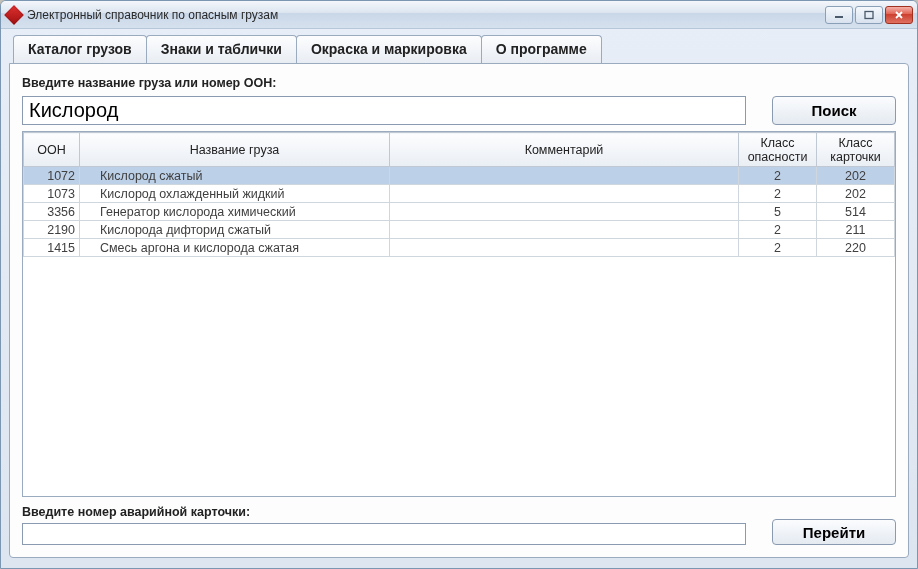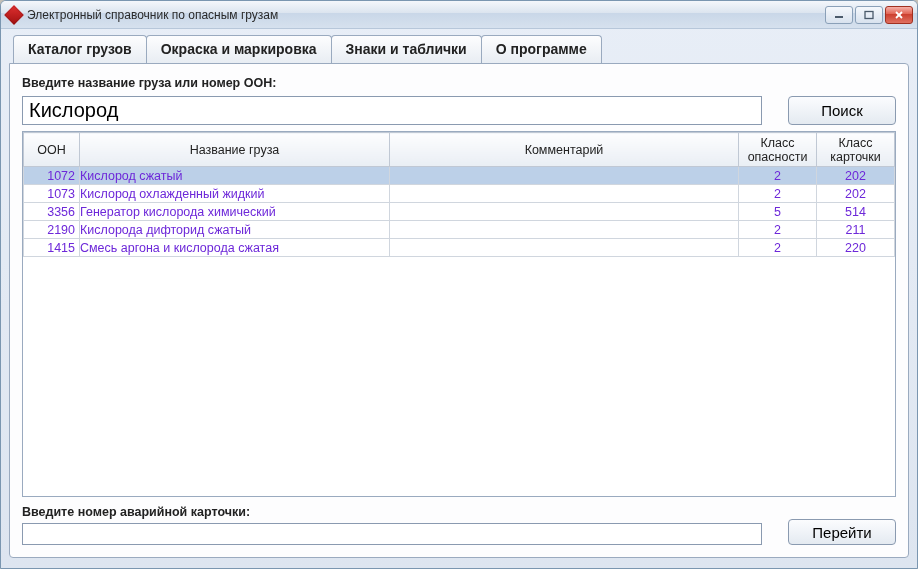"Окраска и маркировка" div.tab { order: before "Знаки и таблички" -> after "Знаки и таблички" }
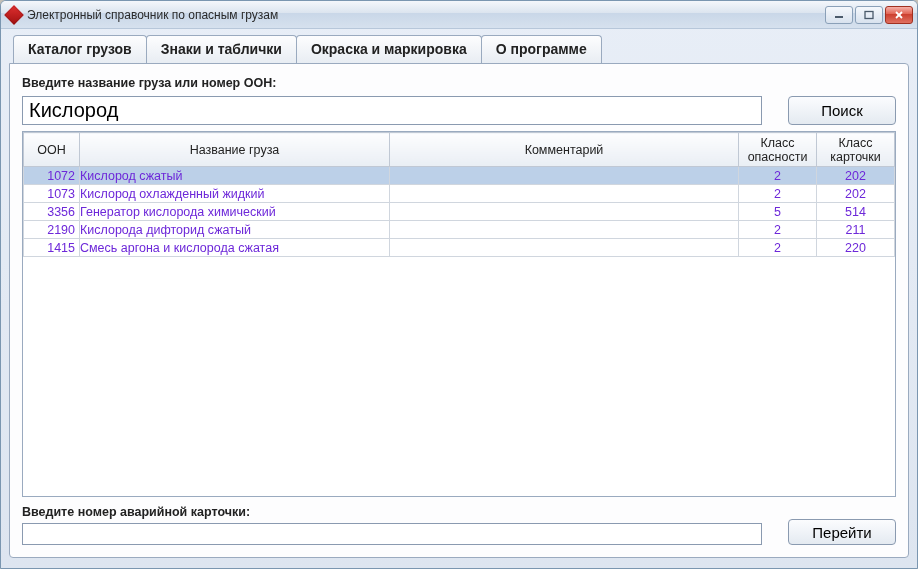"Поиск" .big-btn { font-weight: normal -> bold; width: 108px -> 124px }
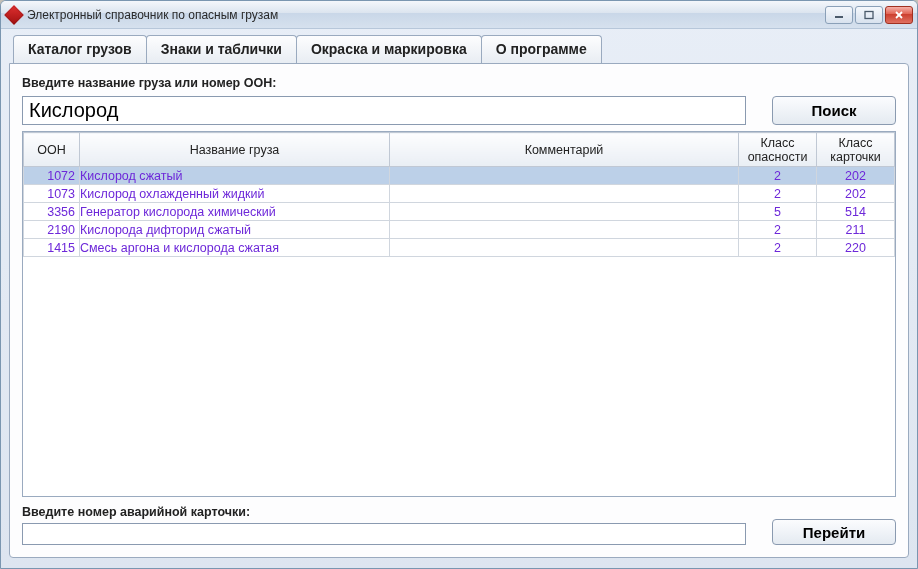"1072" table.grid td { color: #6d28d9 -> #404040; padding: 1px 0 -> 1px 20px }
